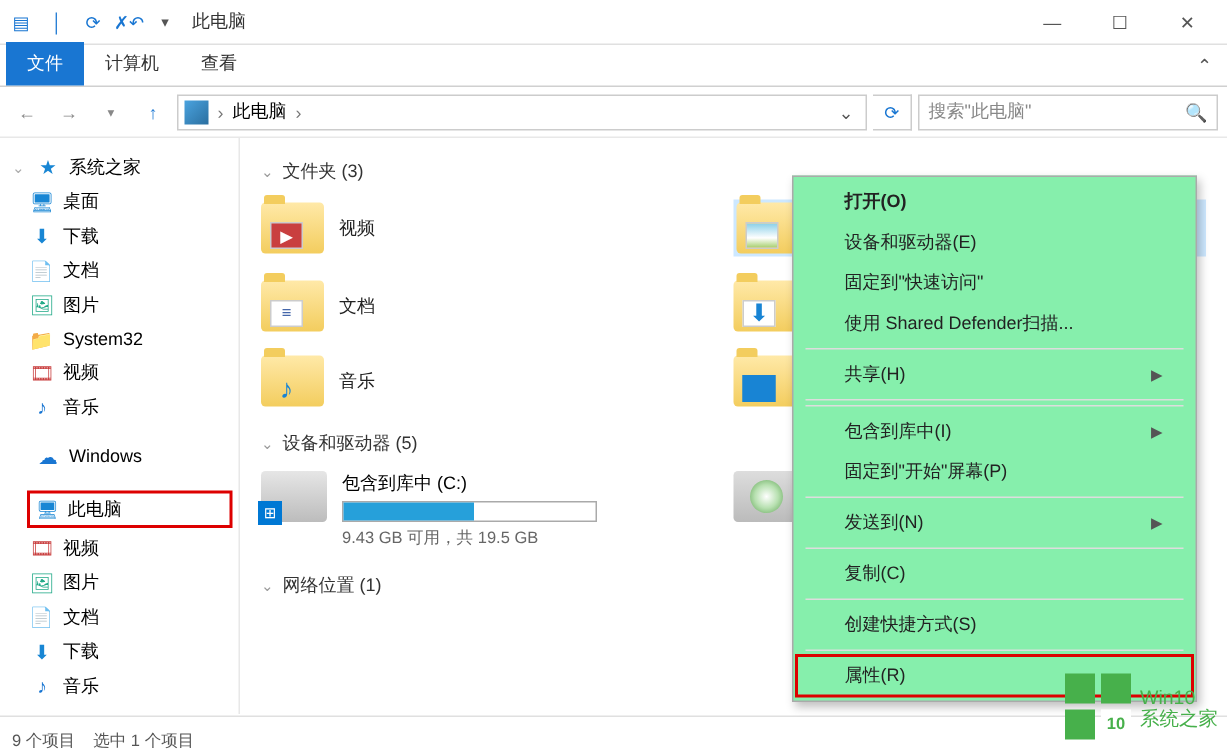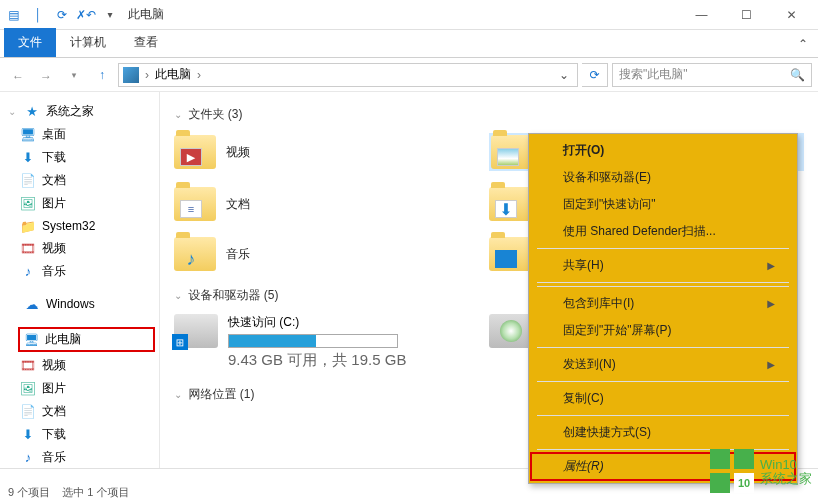"打开(O)" .context-menu { background: #eab308 -> #86efac; top: 133px -> 117px }
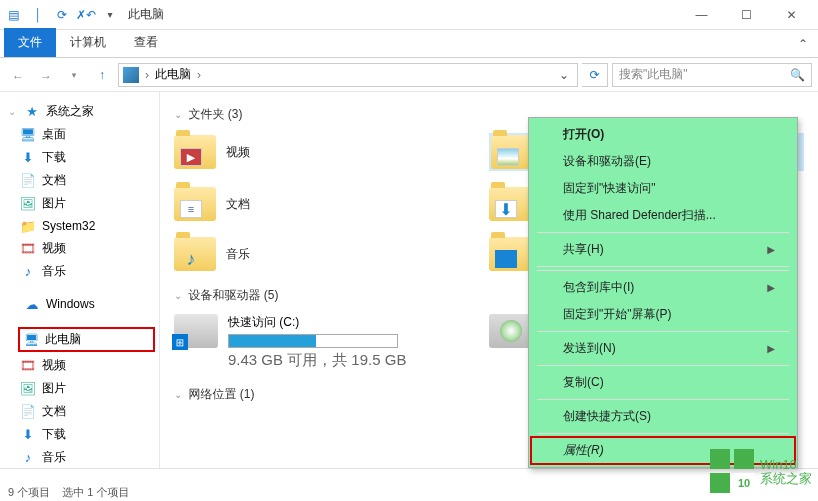"快速访问 (C:)" div { text: 快速访问 -> 包含到库中 }
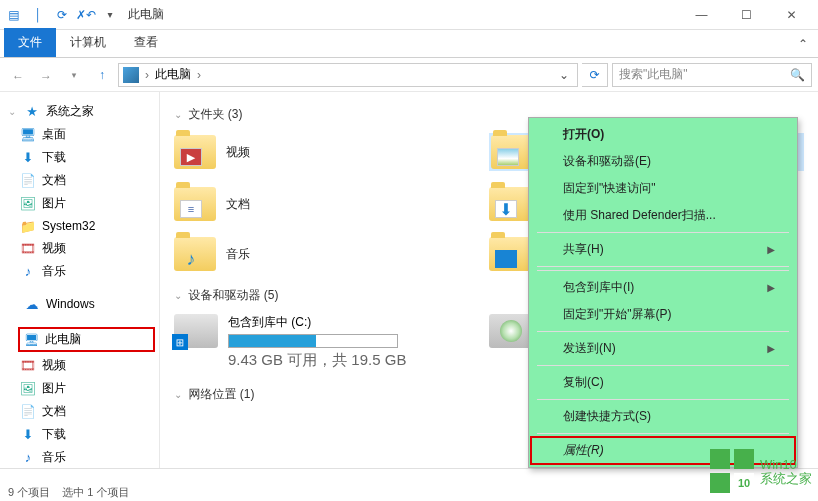"9.43 GB 可用，共 19.5 GB" .drv-sub { font-size: 15px -> 11px }
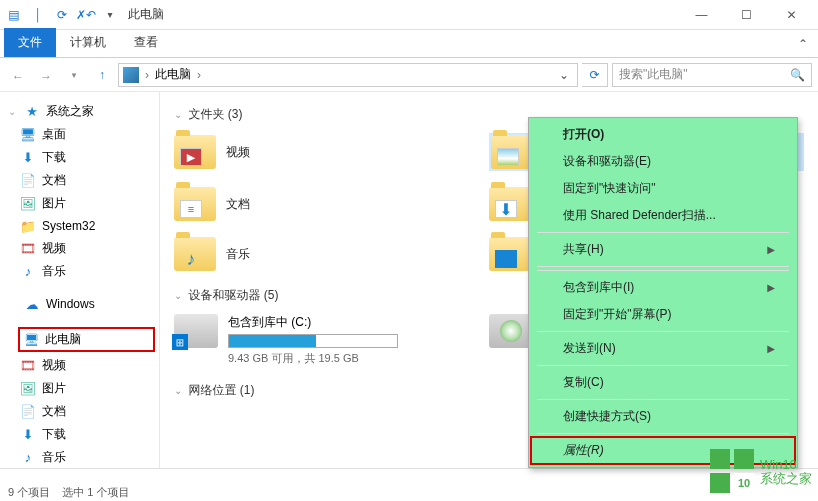"属性(R)" .cm-item.red { font-style: italic -> none }
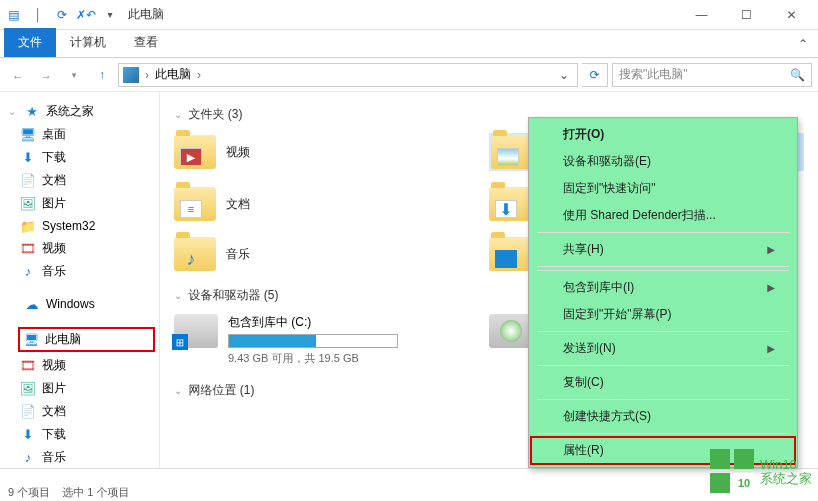"9 个项目" .statusbar { align-items: flex-start -> flex-end; padding: 16px 8px -> 0 8px }
